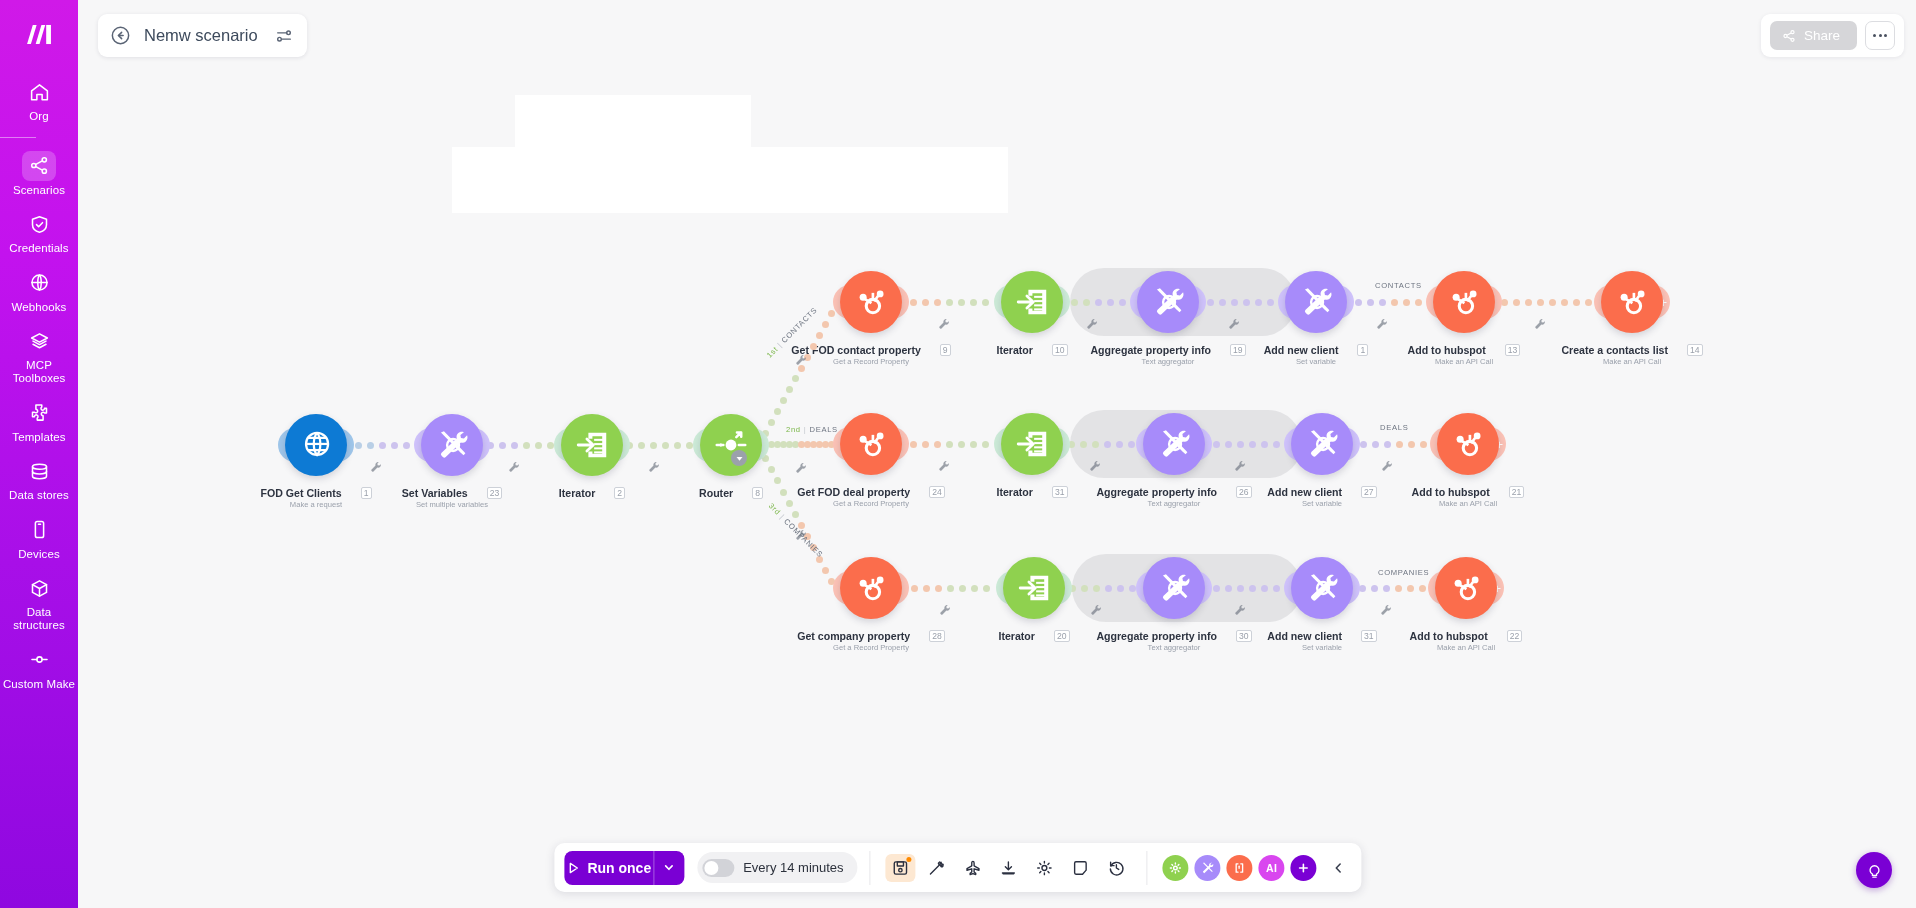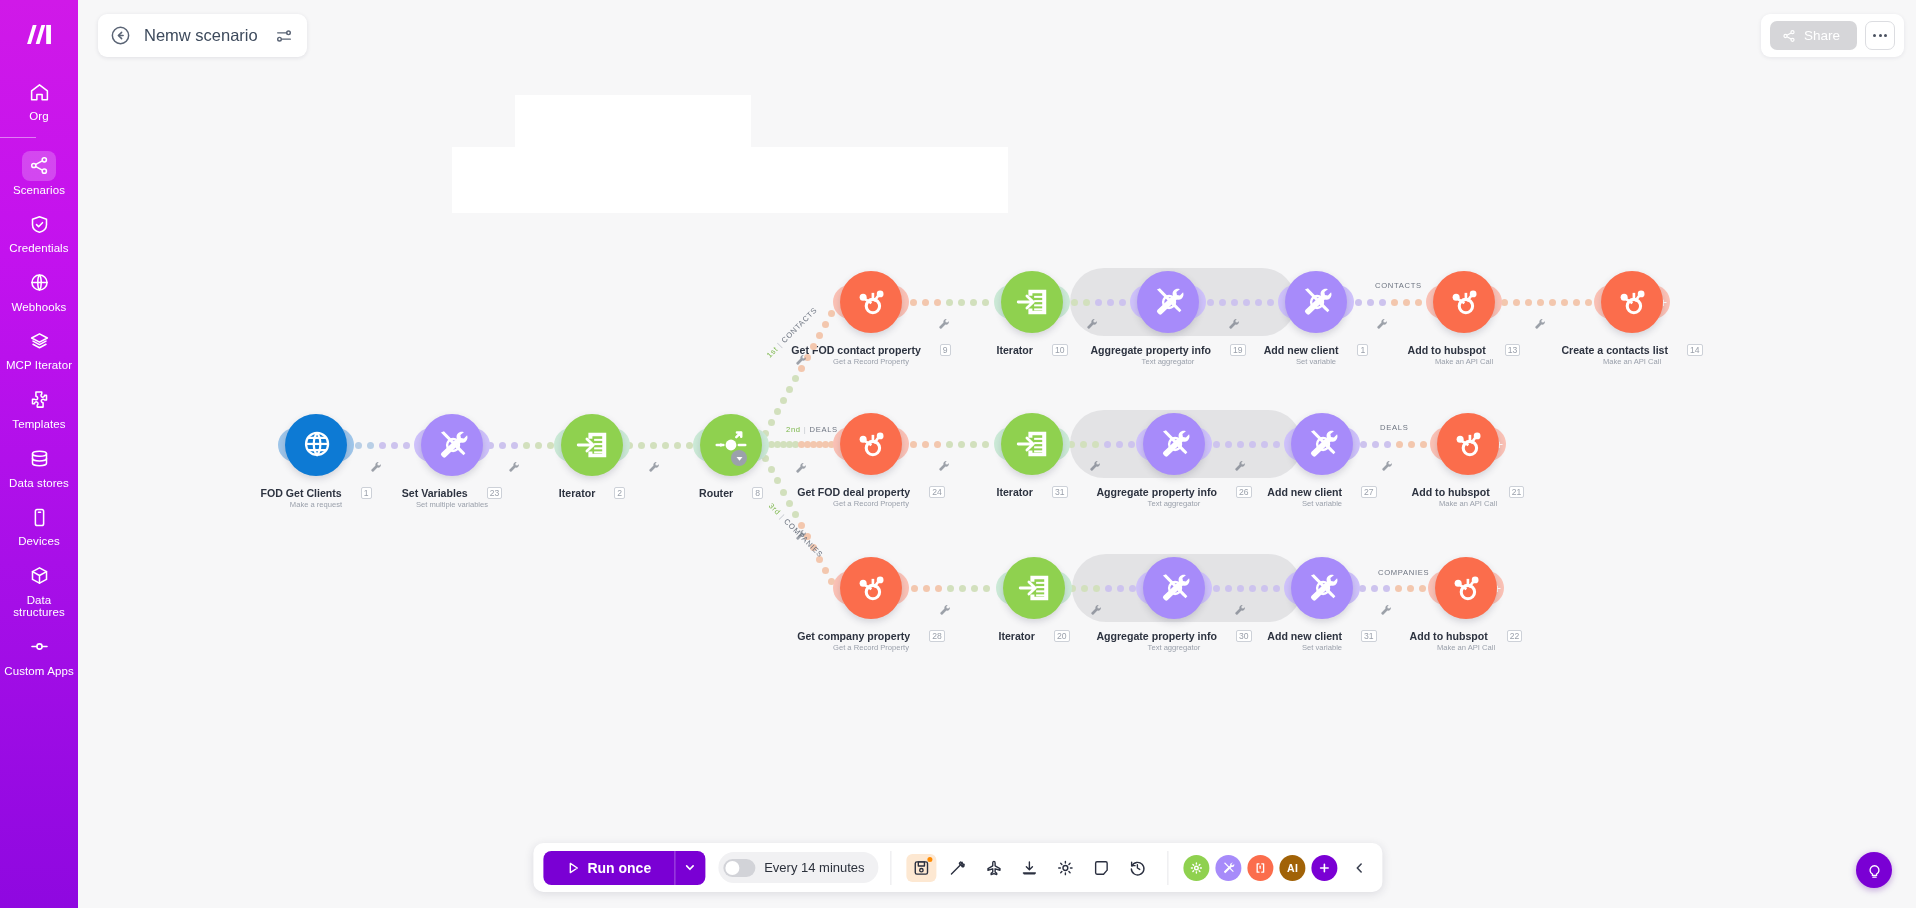"MCP Iterator" span.nav-lbl { text: Iterator -> Toolboxes }
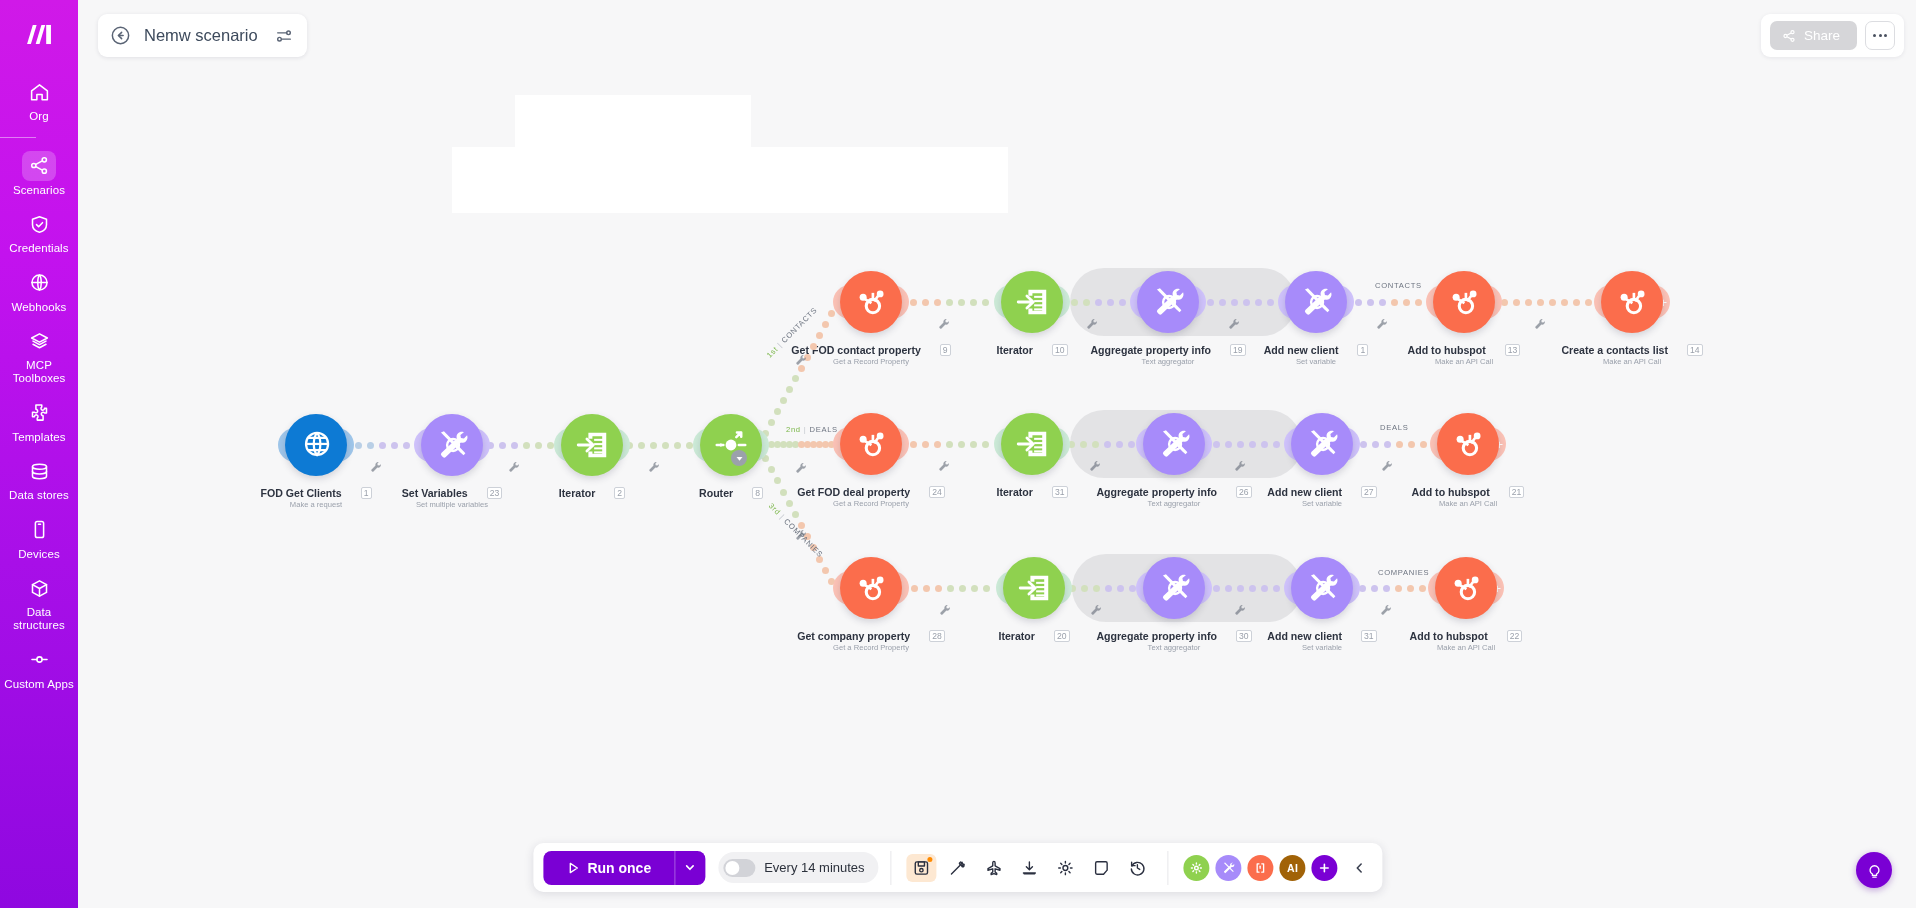"Custom Apps" span.nav-lbl { text: Apps -> Make }
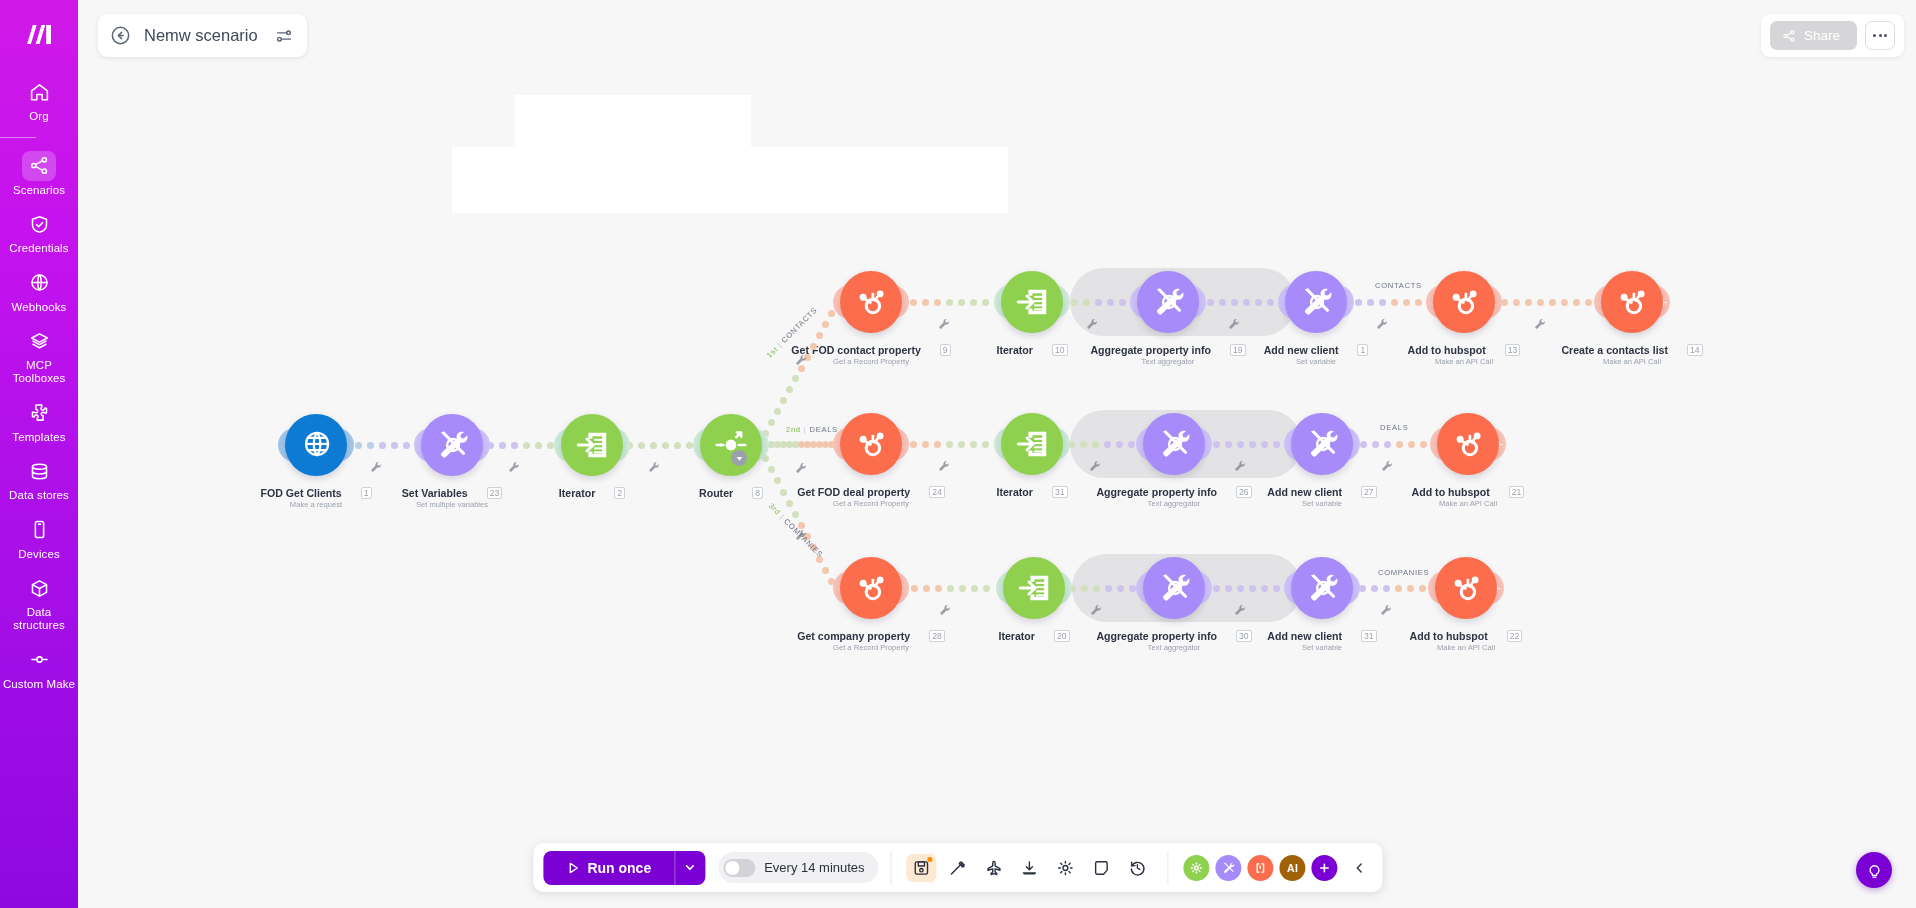"Run once" .run-main { padding: 0 23px -> 0 2px }
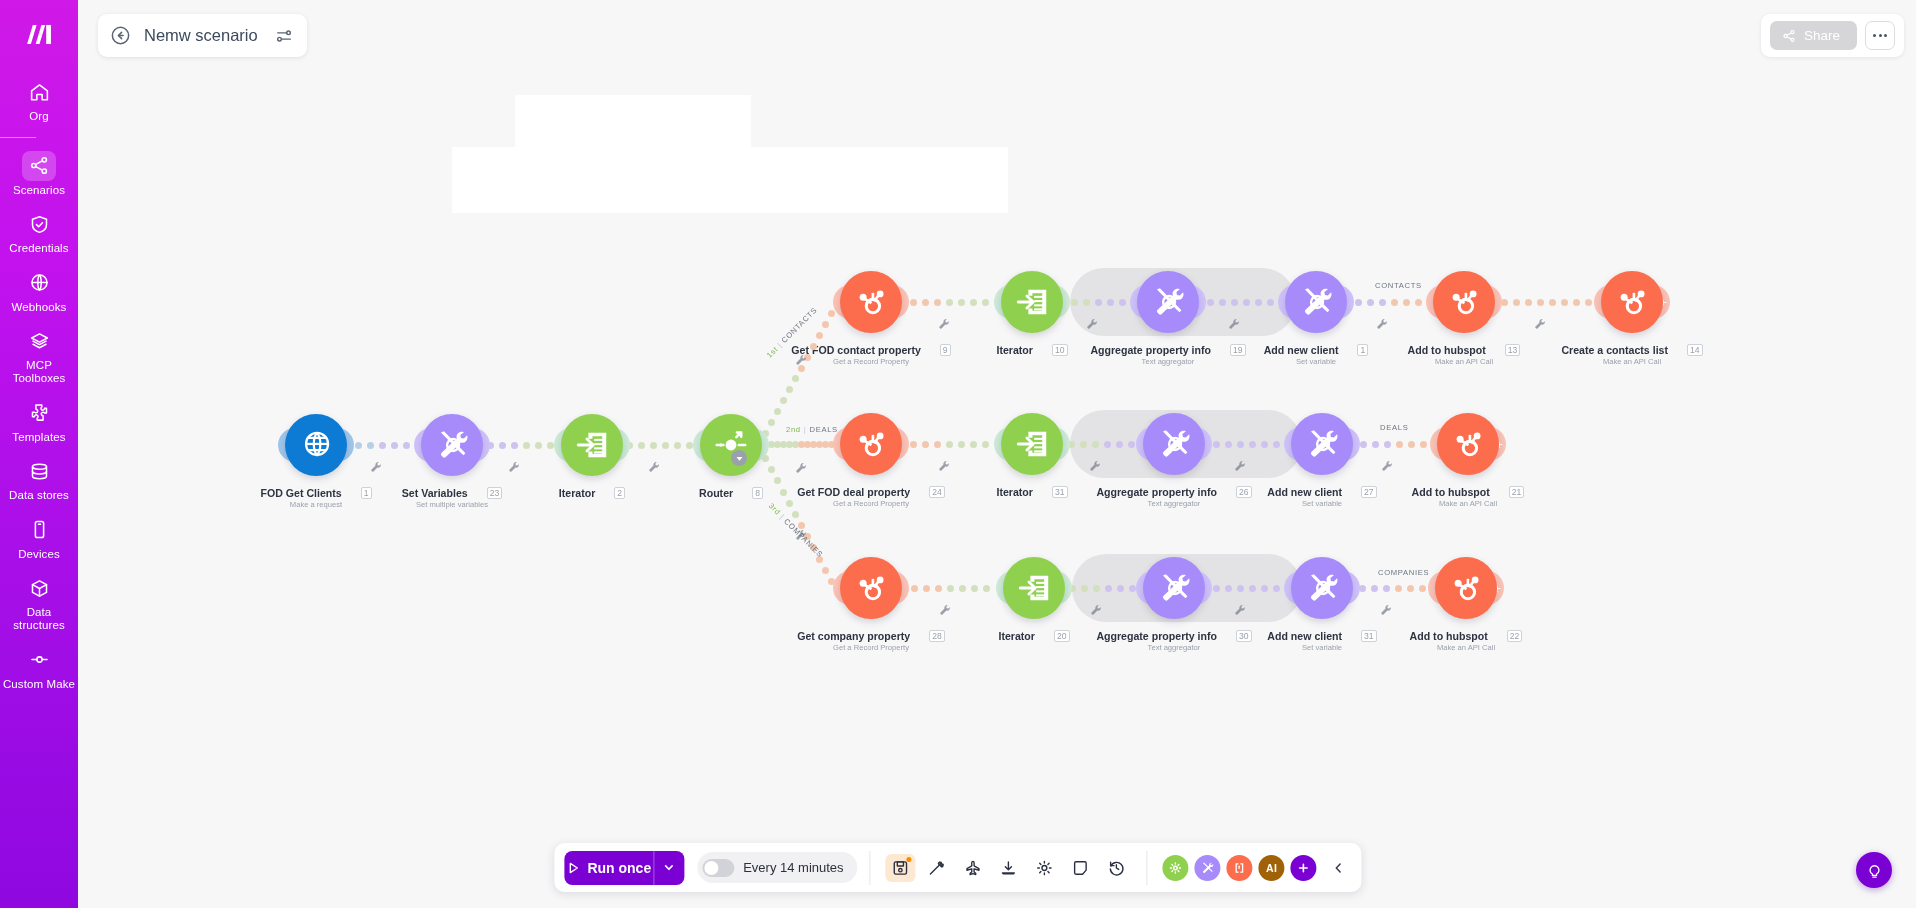"AI" div.cmod { background: #a16207 -> #d946ef }
